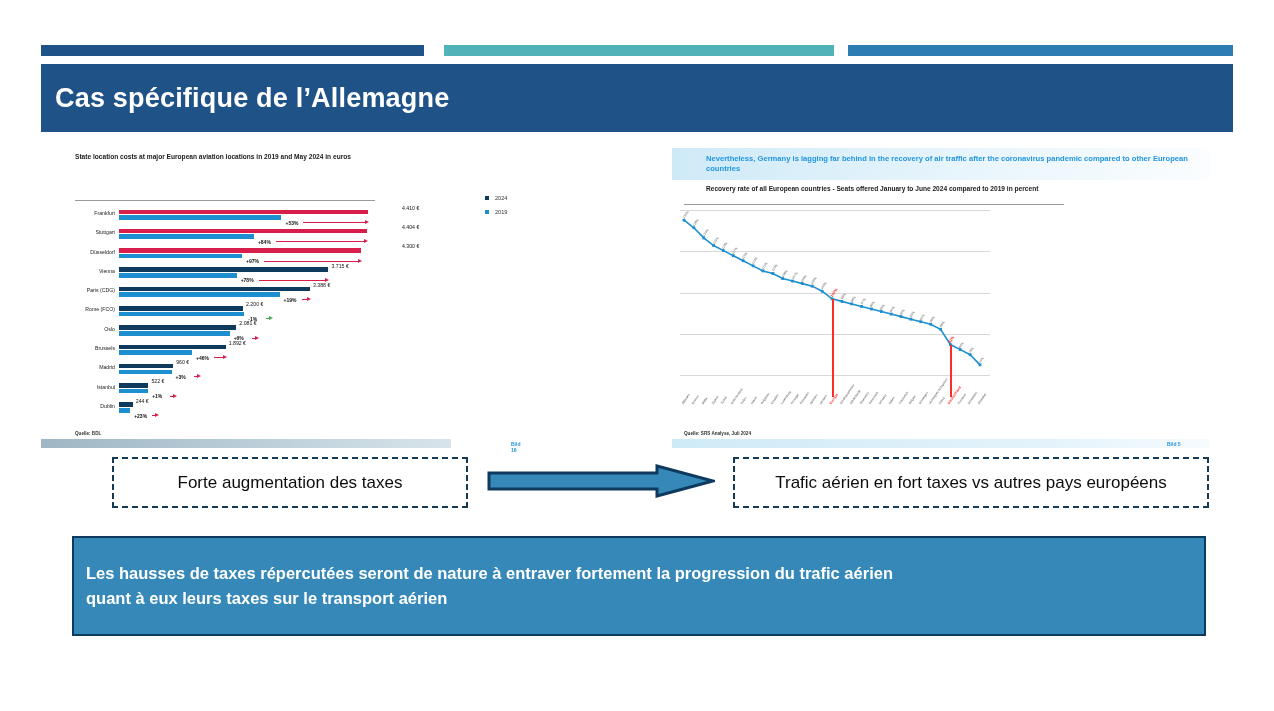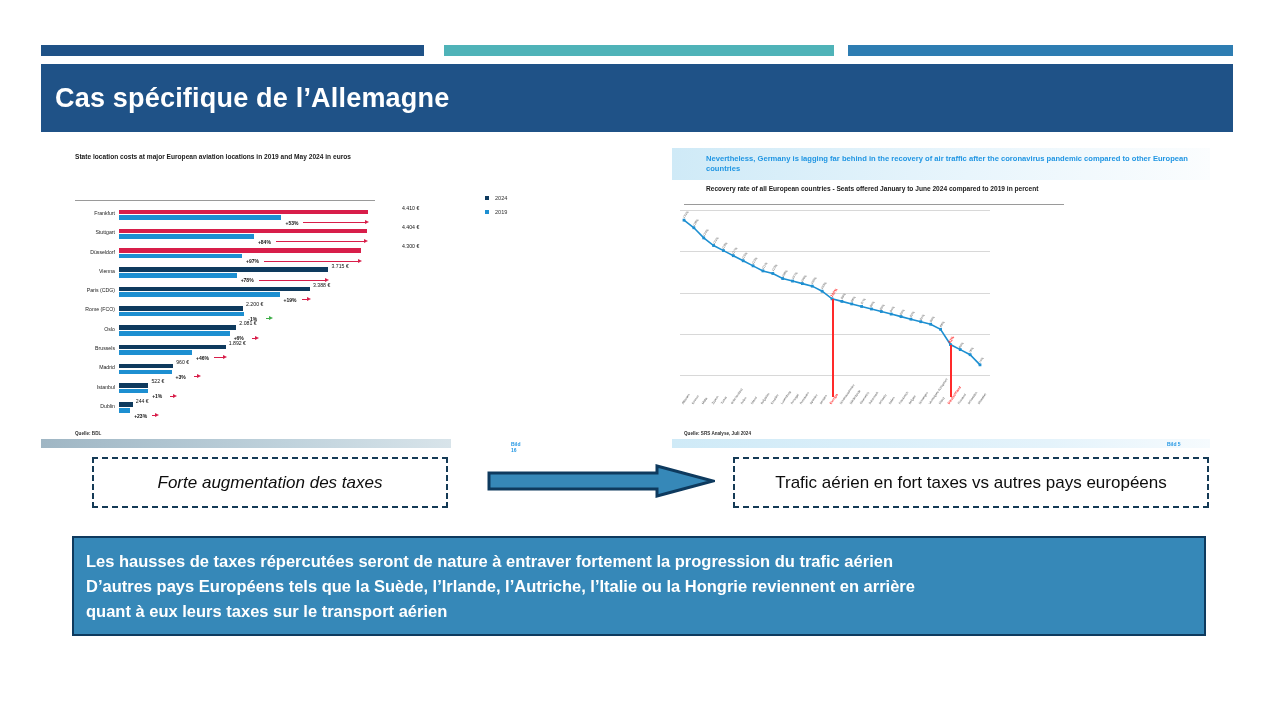"Forte augmentation des taxes" #callout-left { font-style: italic -> none; left: 92px -> 112px }
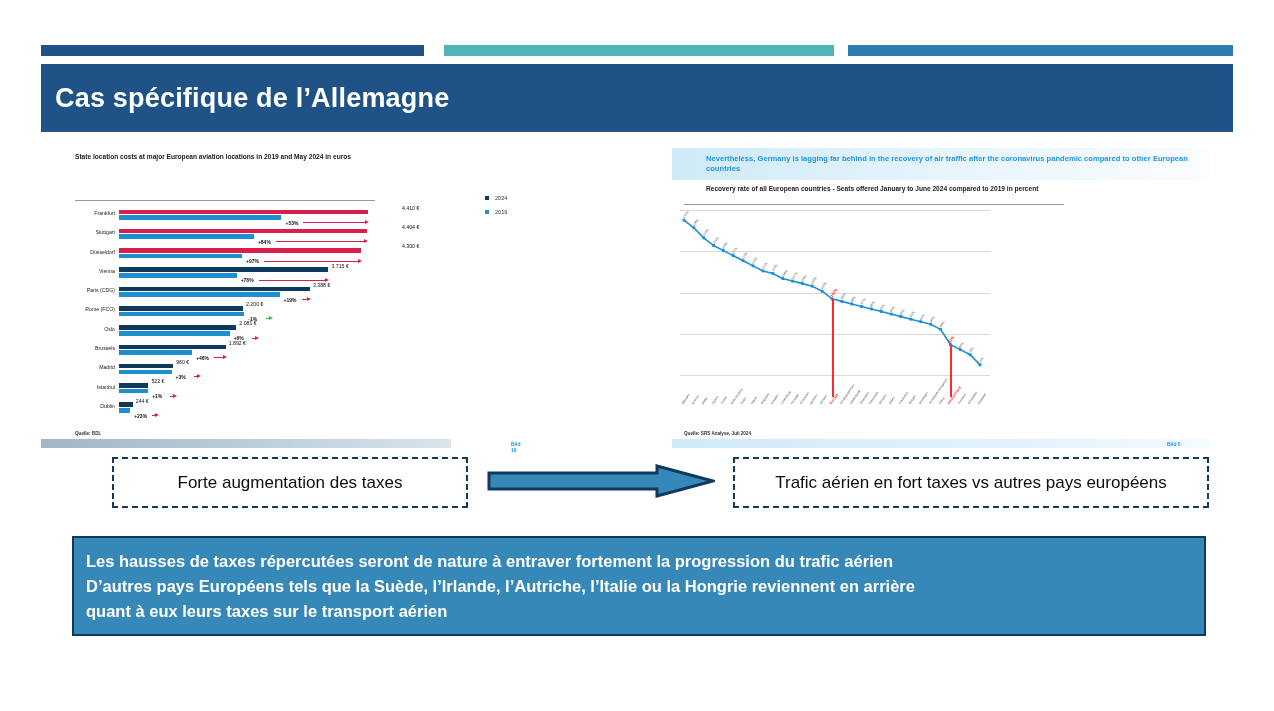"D’autres pays Européens tels que" div { html: <div>D’autres pays Européens tels que la Suède, l’Irlande, l’Autriche, l’Italie ou la Hongrie reviennent en arrière</div> -> none }
